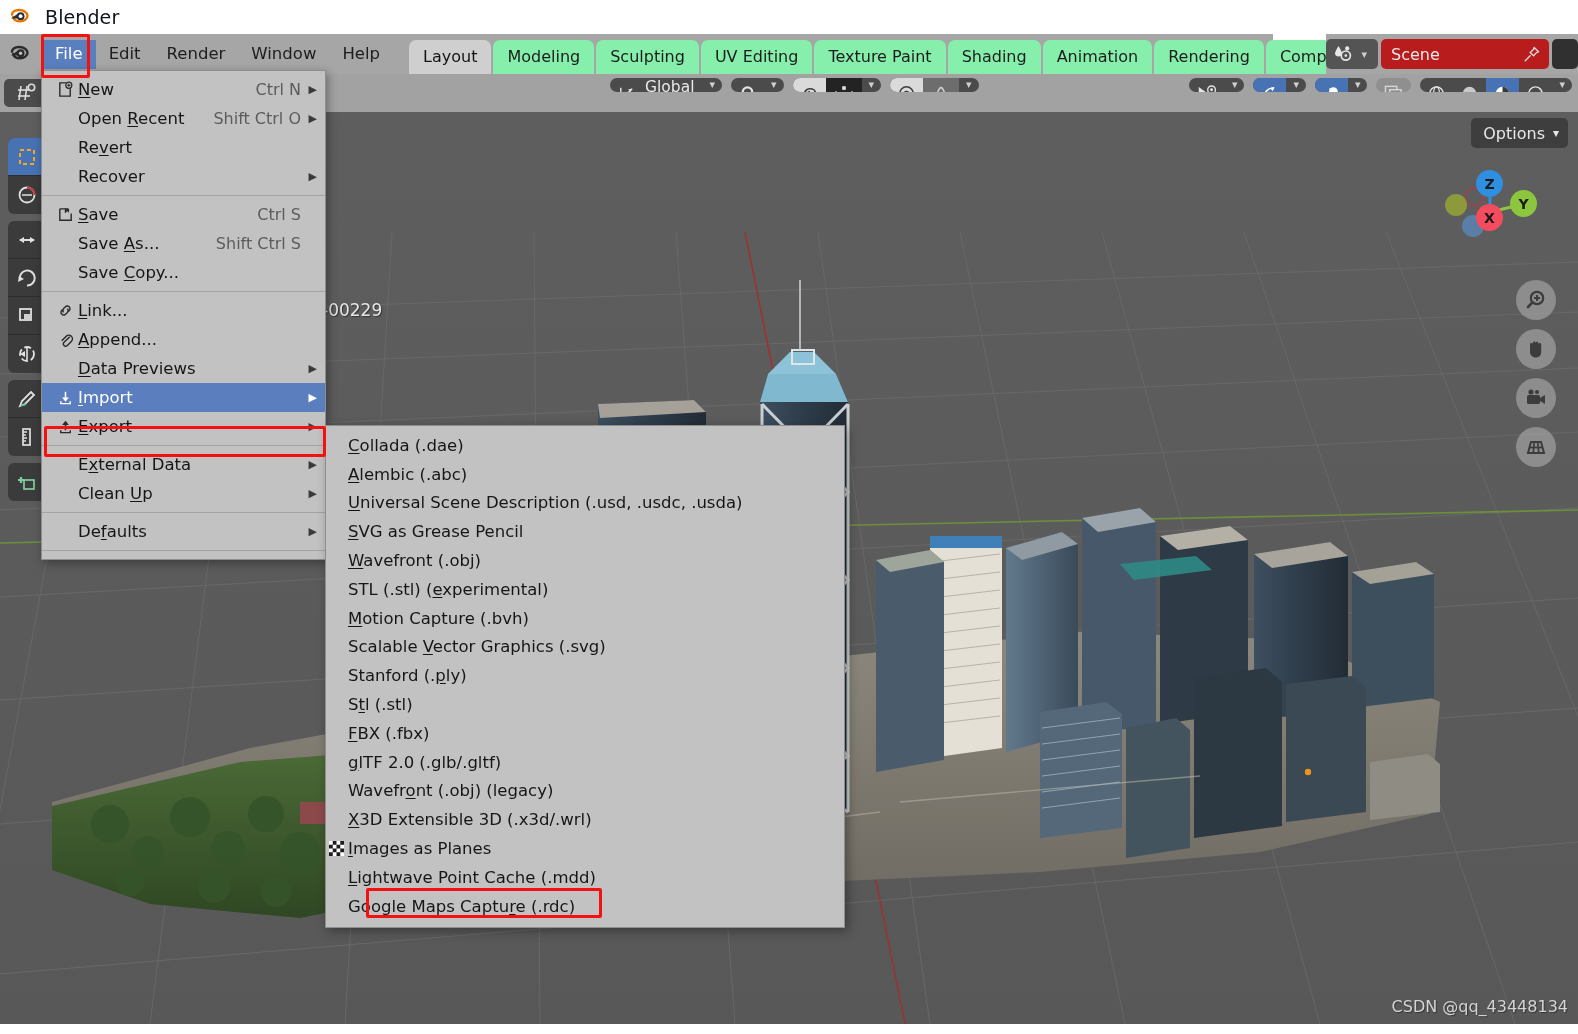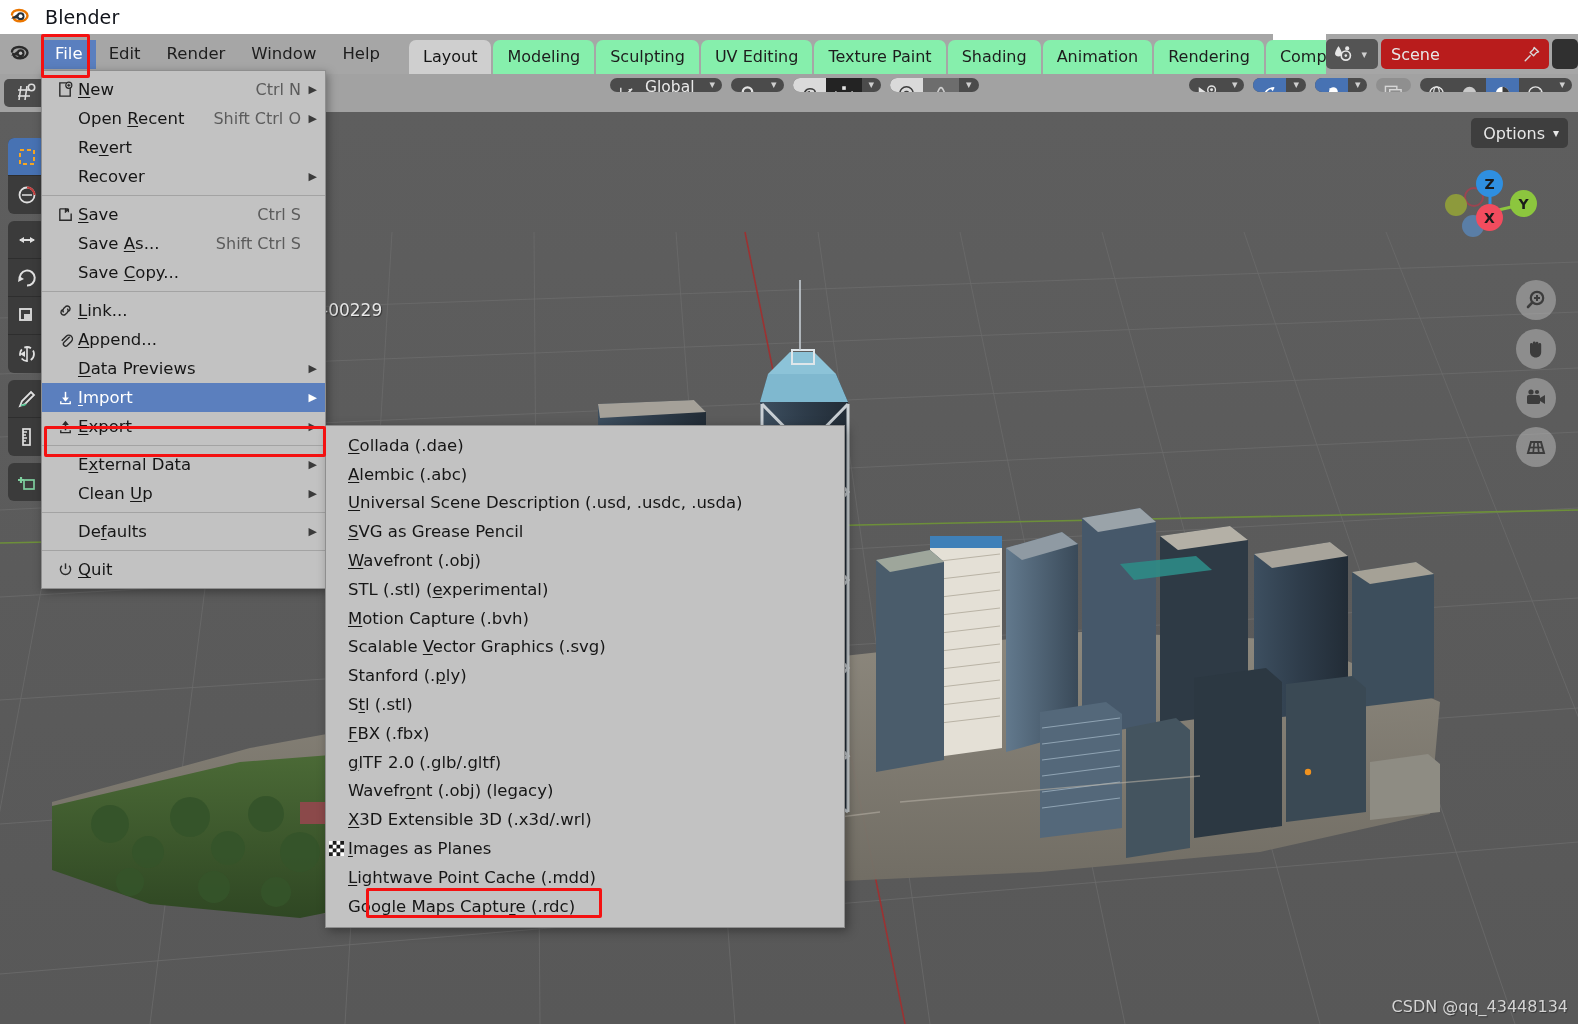"Quit" div.mi { html: <div> <span> <svg> <path></path> <line></line> </svg> </span> <span><span>Q</span>uit</span> <span></span> <span></span> </div> -> none }
